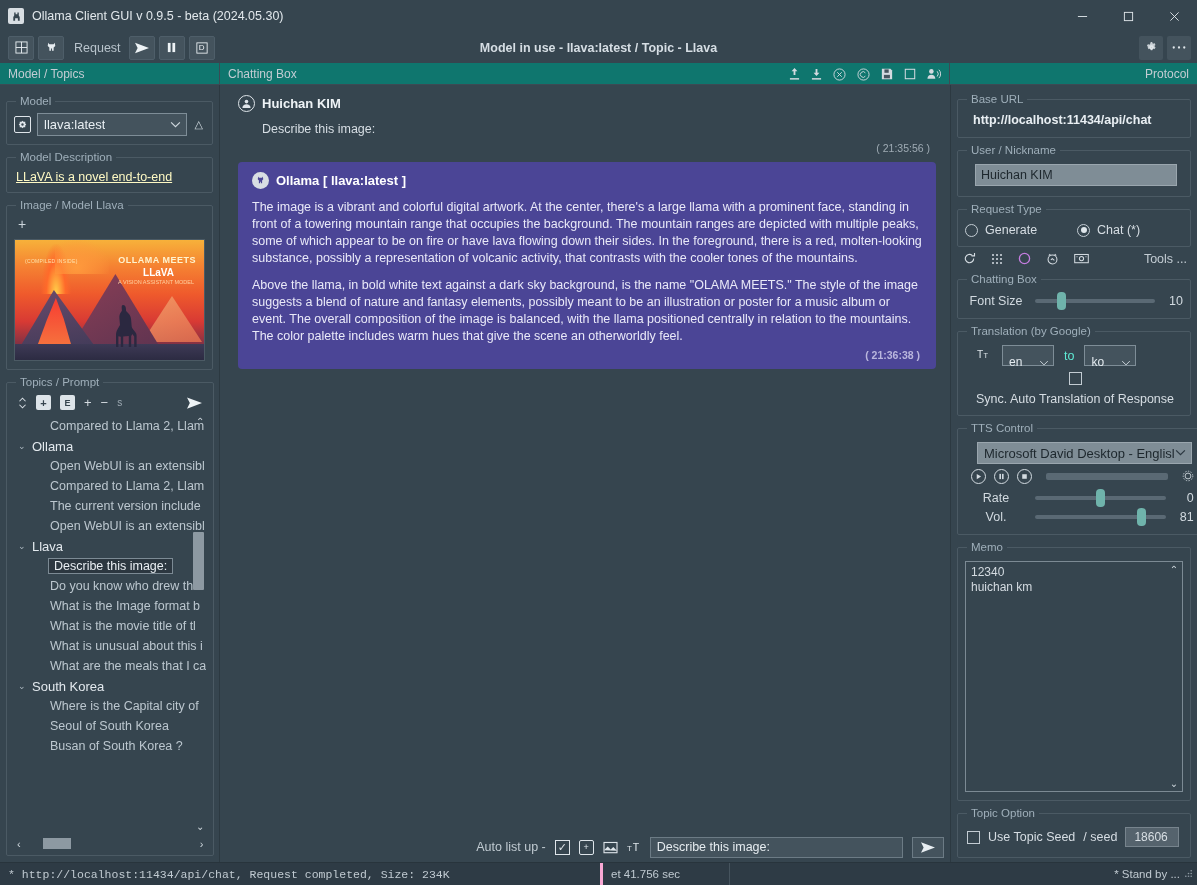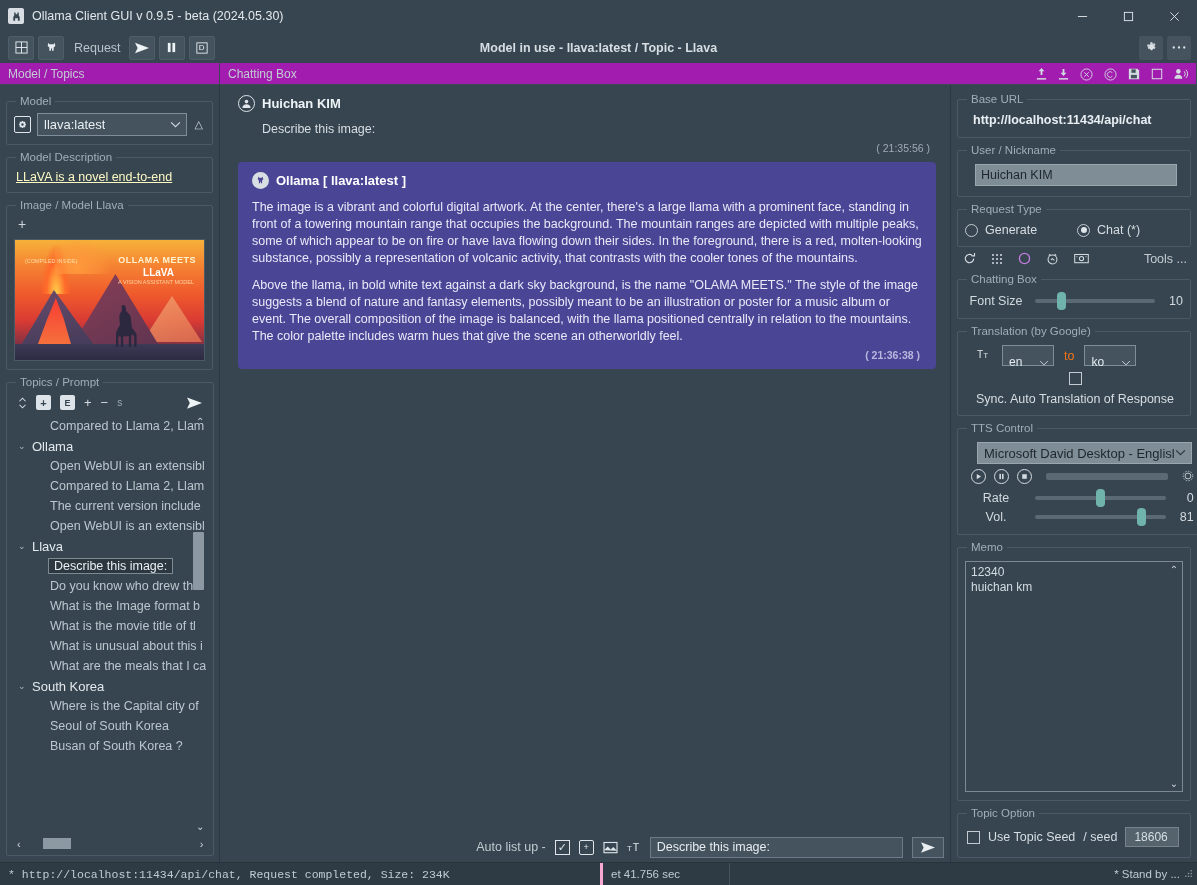"Model / Topics" .headerstrip { background: #a21caf -> #0f766e }
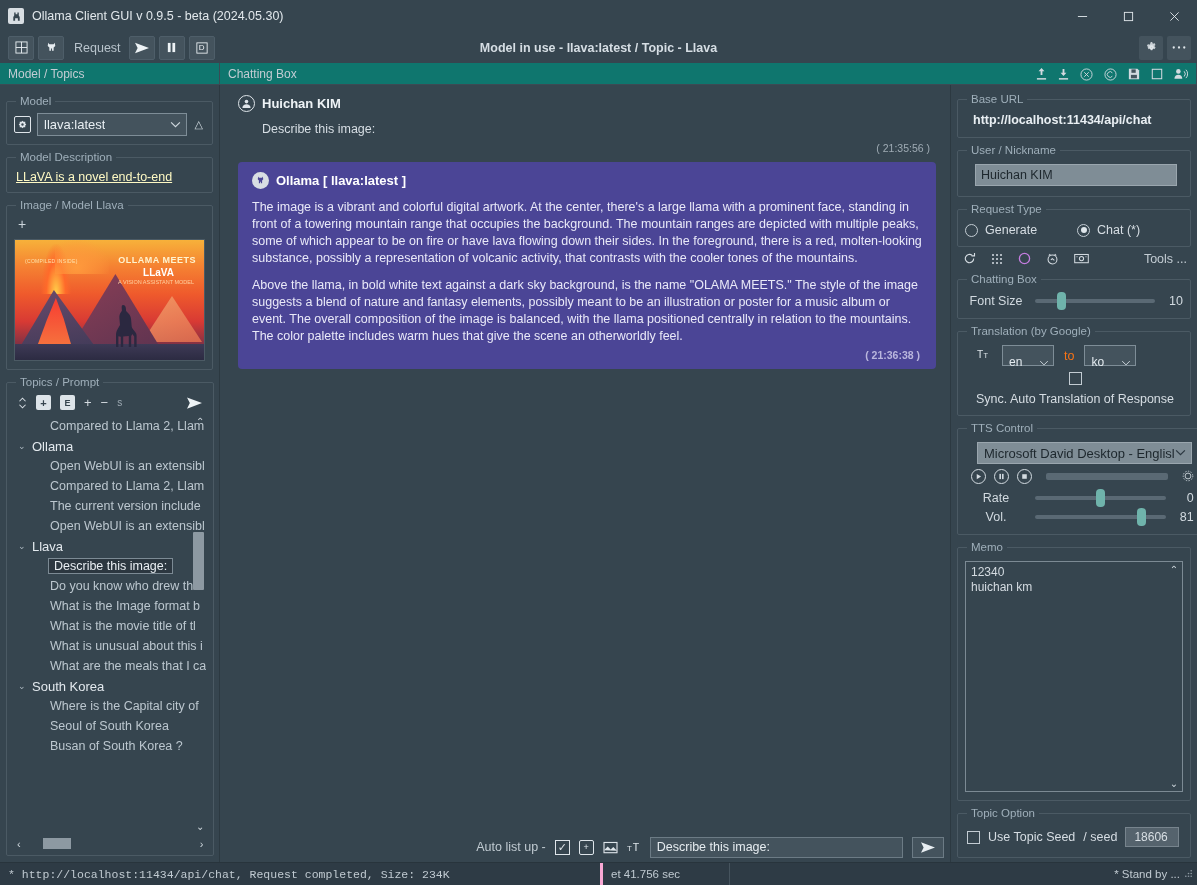"Protocol" div.hs-cell { html: none -> <div>Protocol</div> }
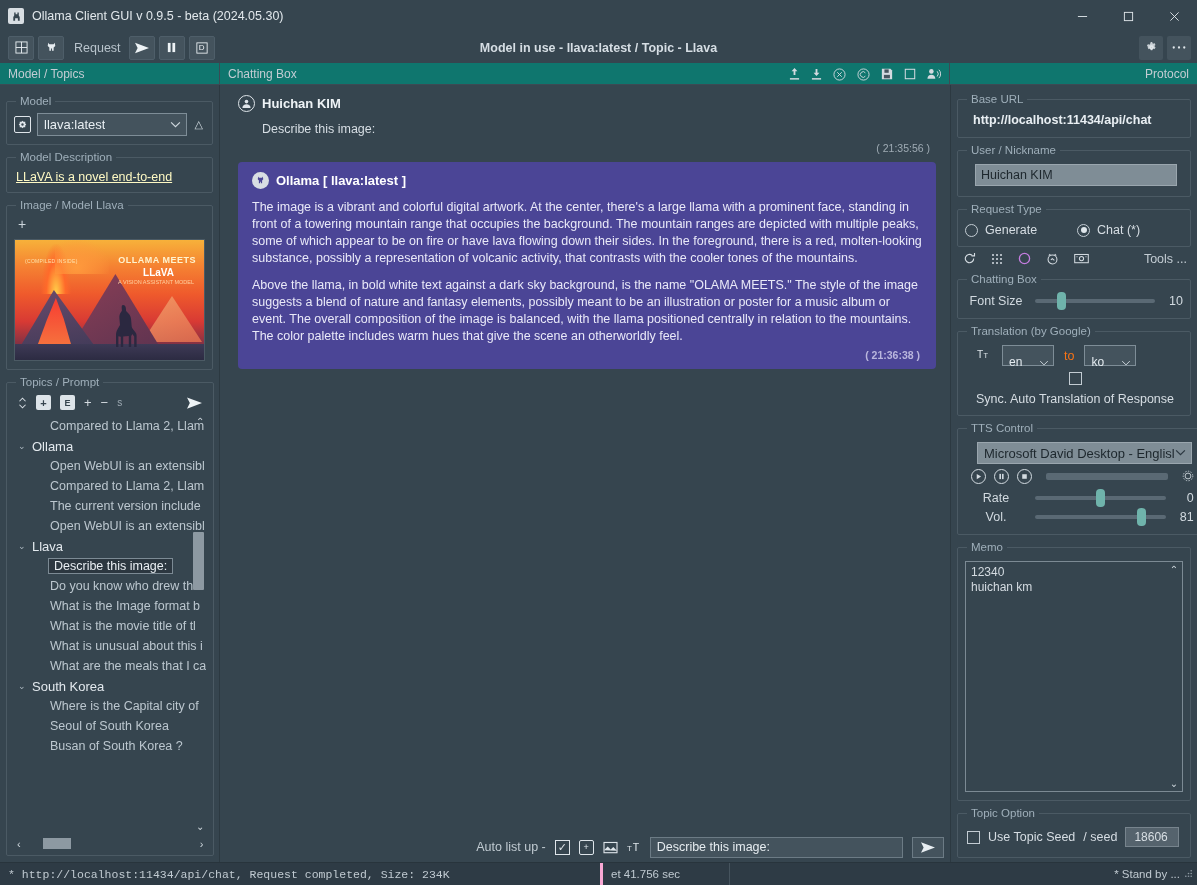"to" span { color: #f97316 -> #5eead4 }
